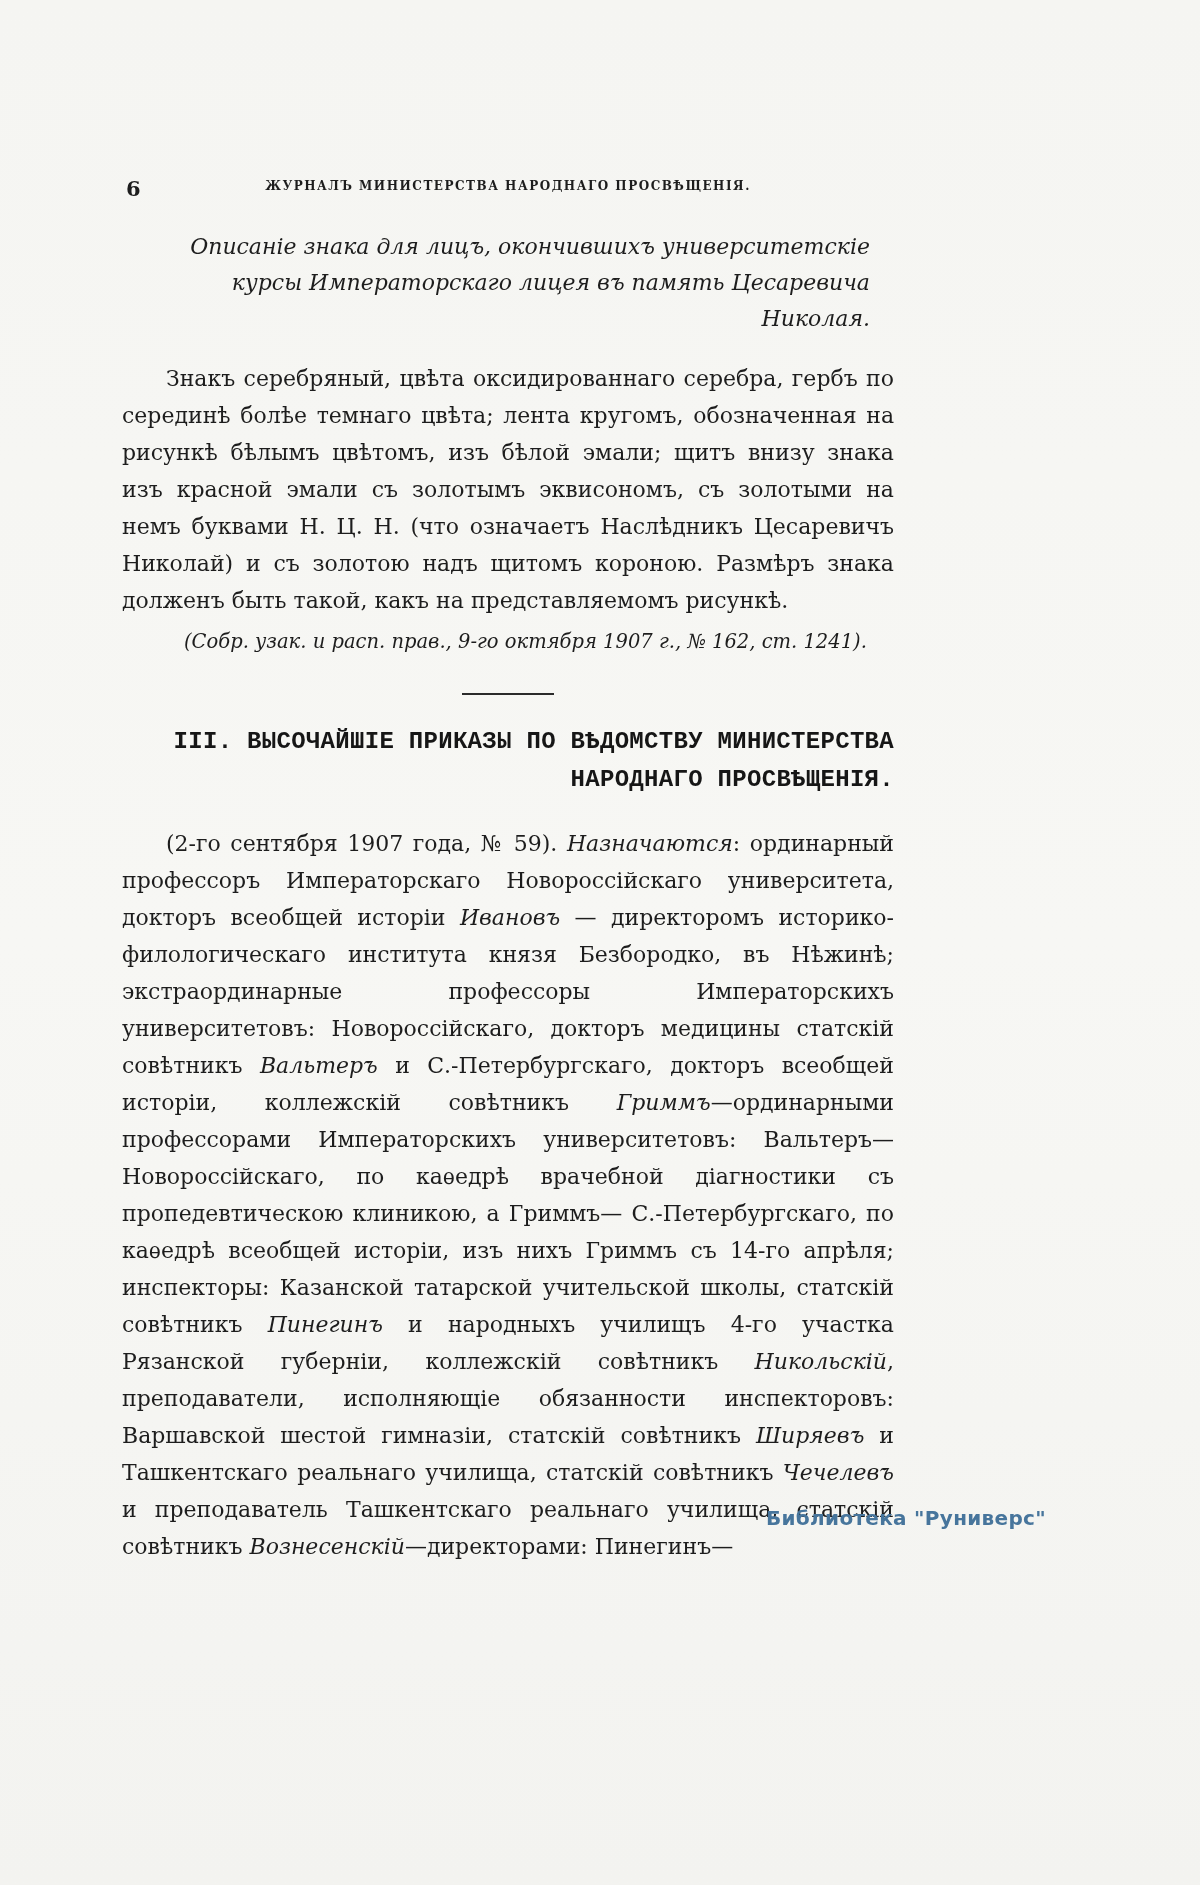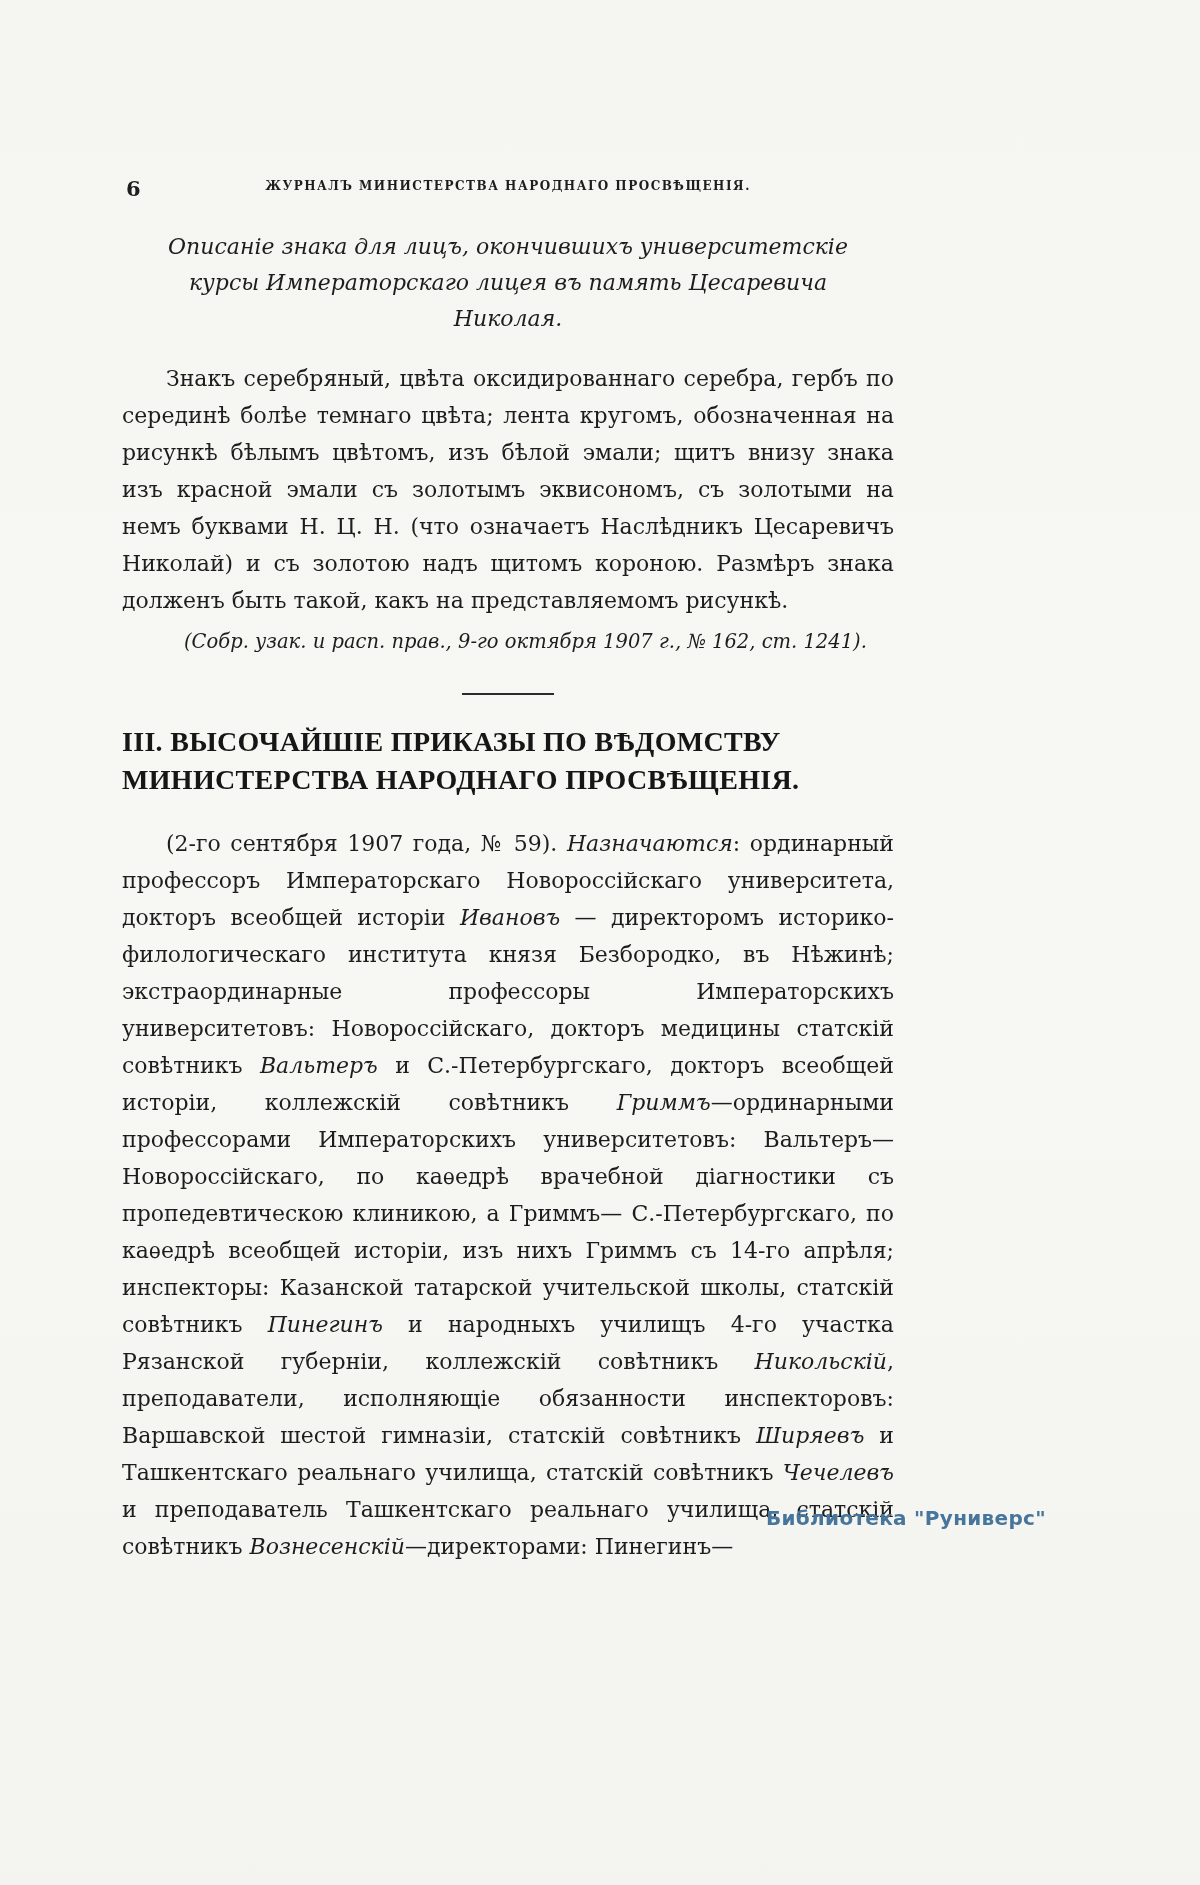"Описаніе знака для лицъ, окончившихъ" .desc-heading { text-align: center -> right }
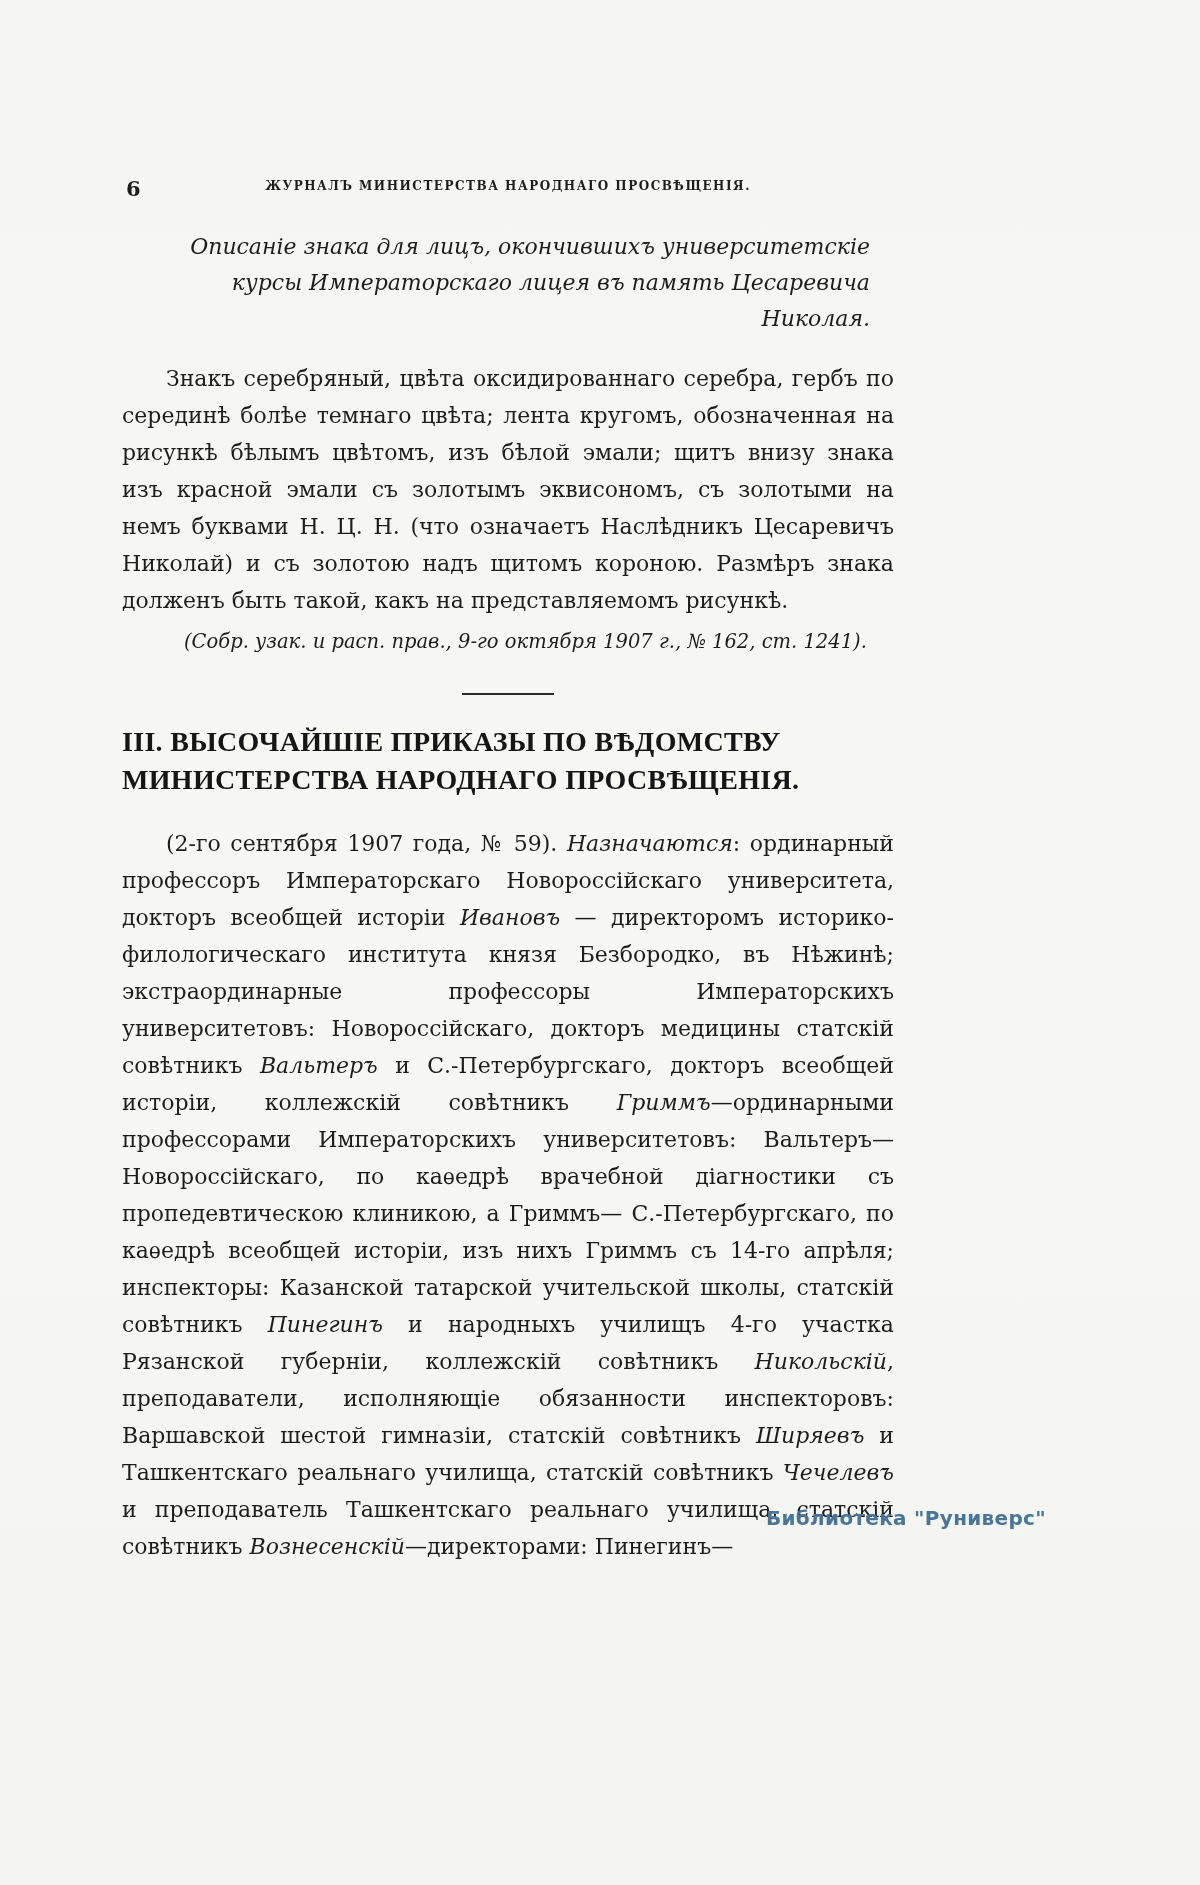"III. ВЫСОЧАЙШІЕ ПРИКАЗЫ ПО ВѢДОМСТВУ" .section-heading { font-family: Liberation Serif, serif -> Liberation Mono, monospace; font-size: 28px -> 24px; text-align: left -> right }
